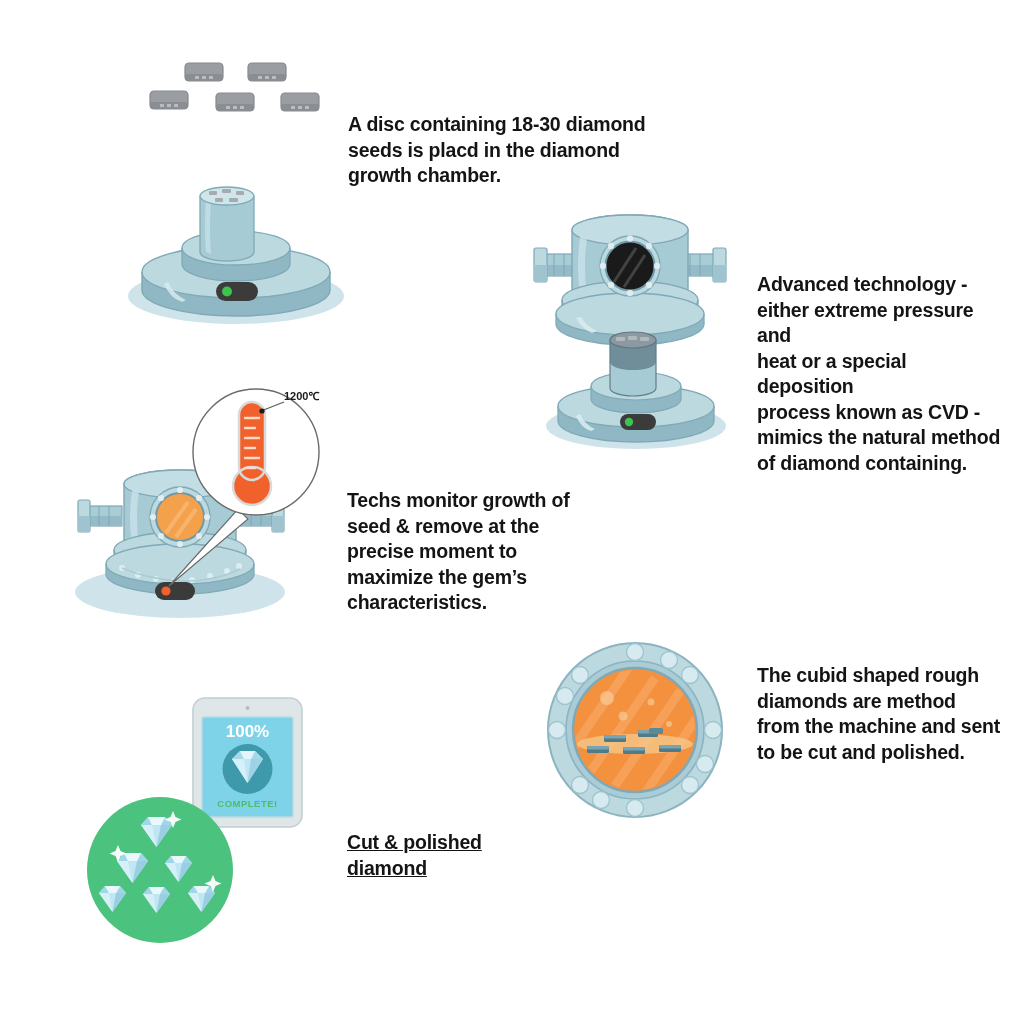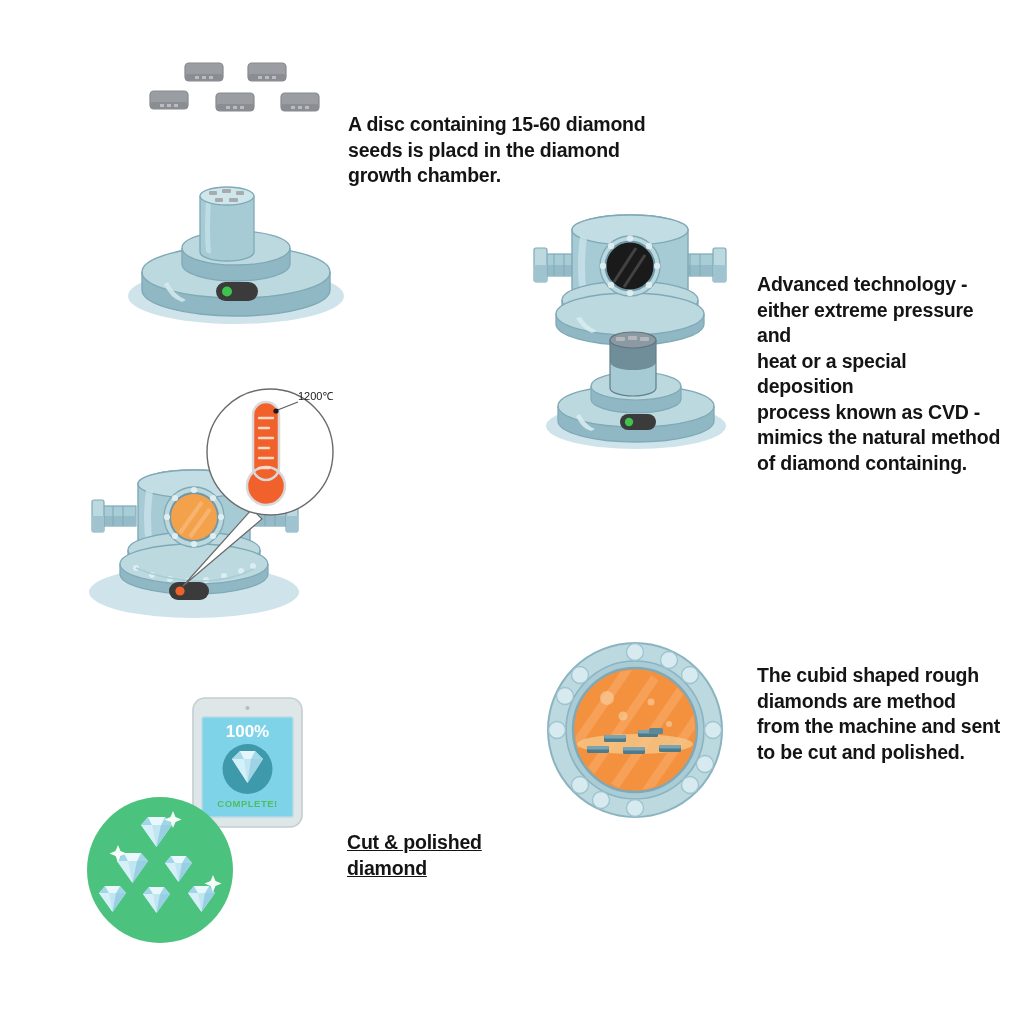"A disc containing 15-60 diamond" div.caption { text: 15-60 -> 18-30 }
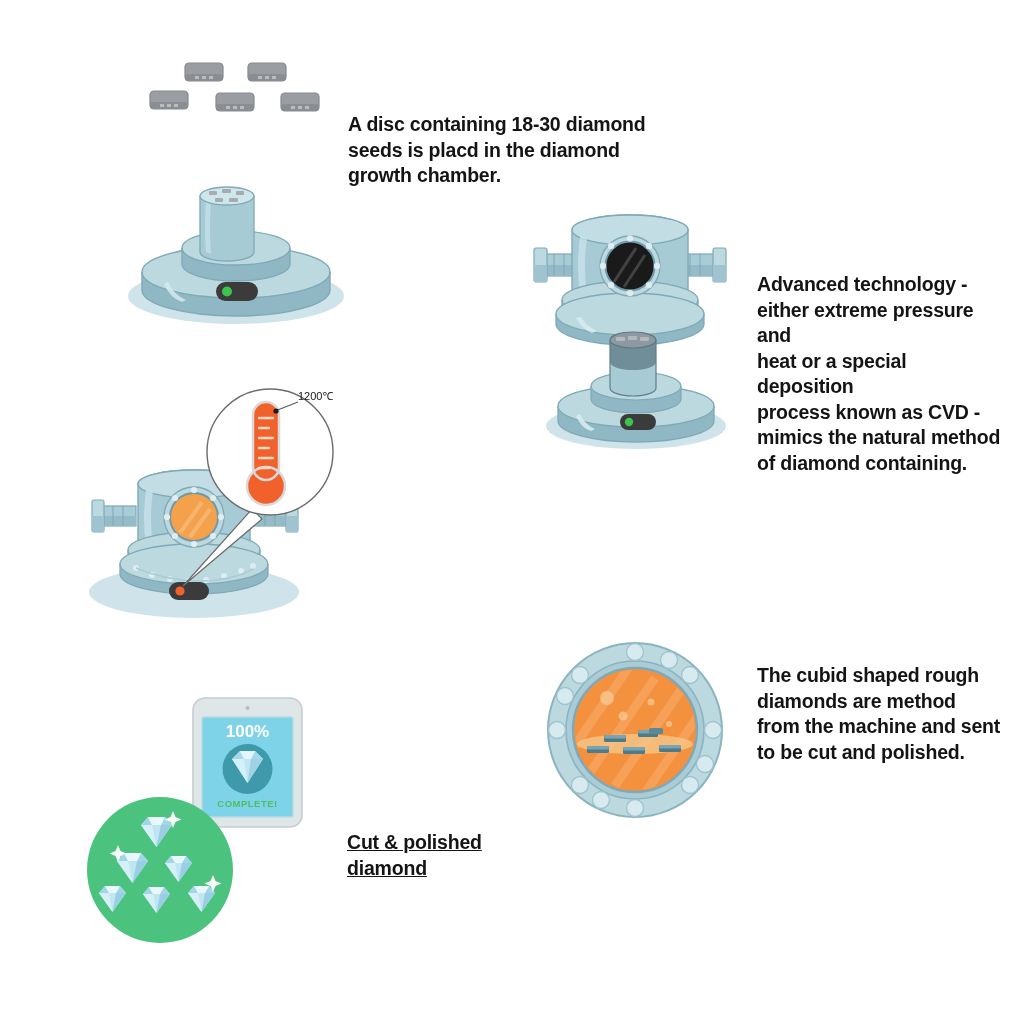"1200℃" .monitor-art { font-weight: none -> bold; left: 76px -> 62px }
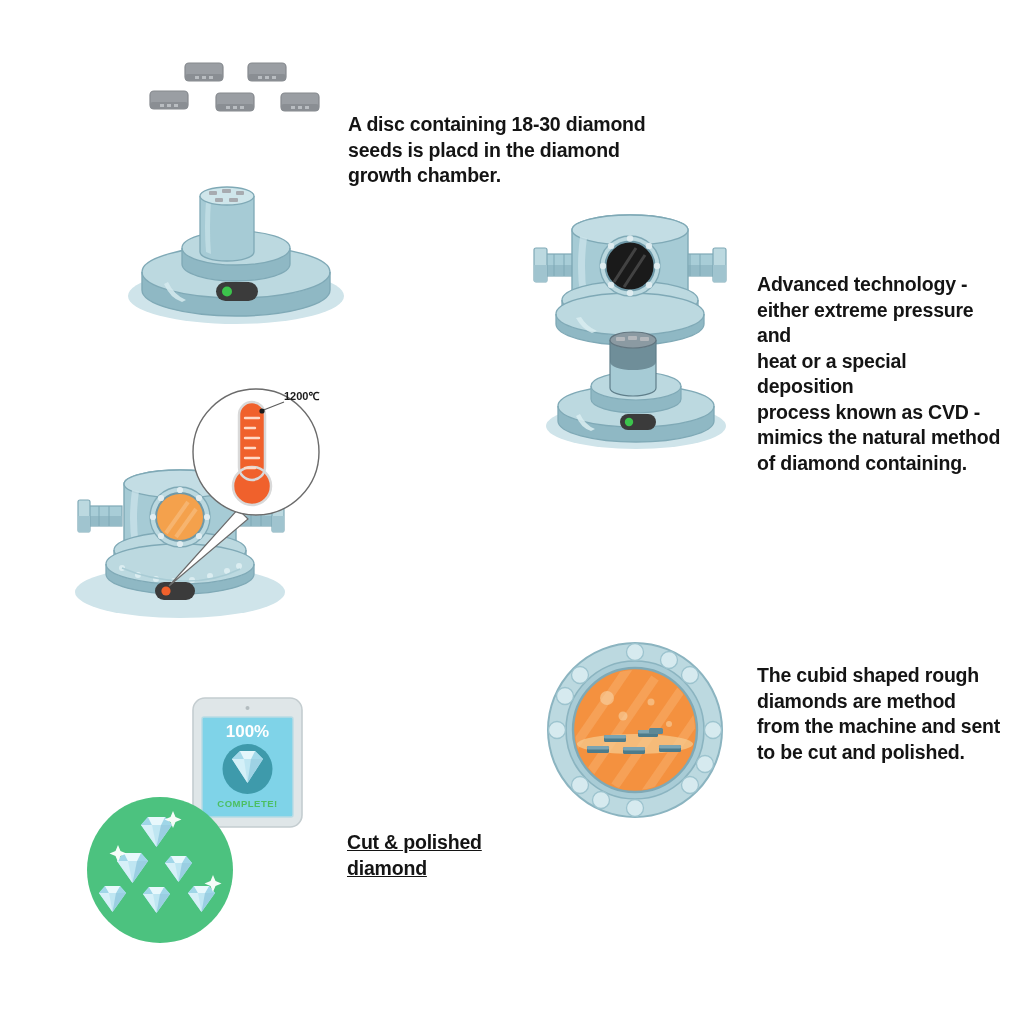"Techs monitor growth of" div.caption { html: none -> <div>Techs monitor growth of seed &amp; remove at the precise moment to maximize the gem’s characteristics.</div> }
